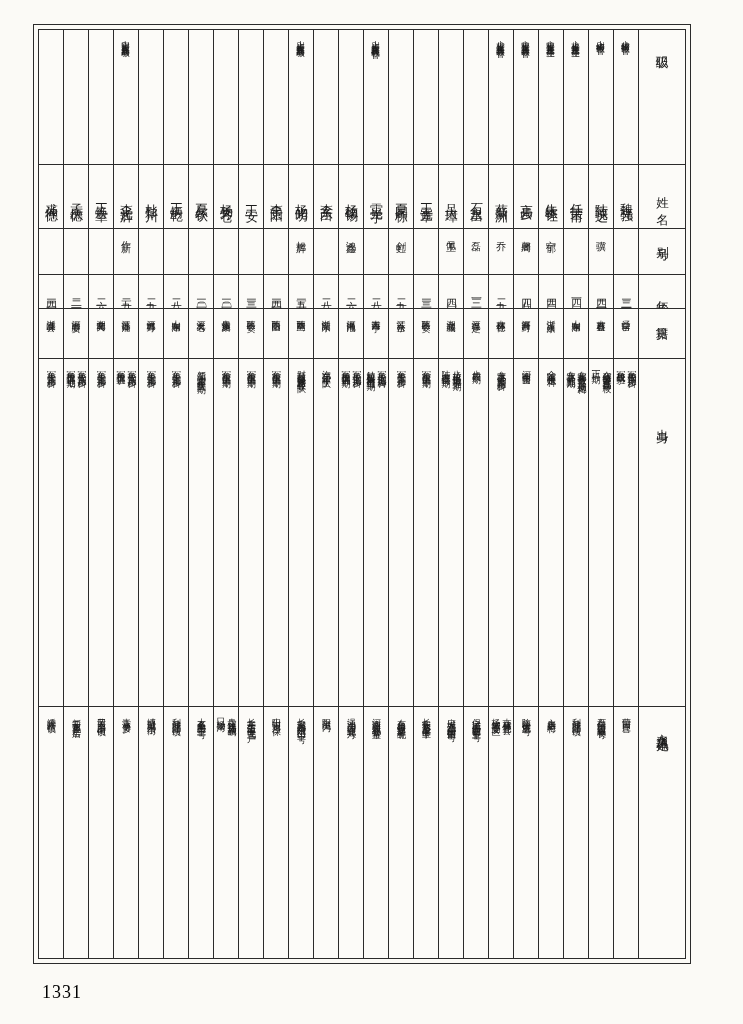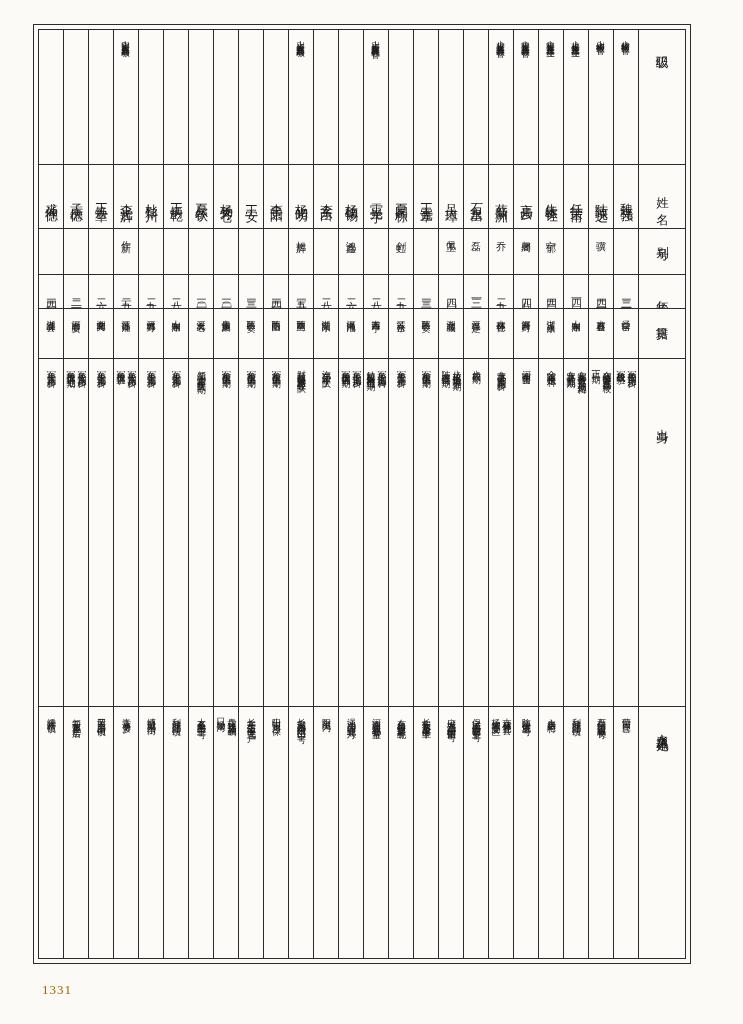"1331" .page-number { color: #a16207 -> #000000; font-size: 13px -> 18px }
